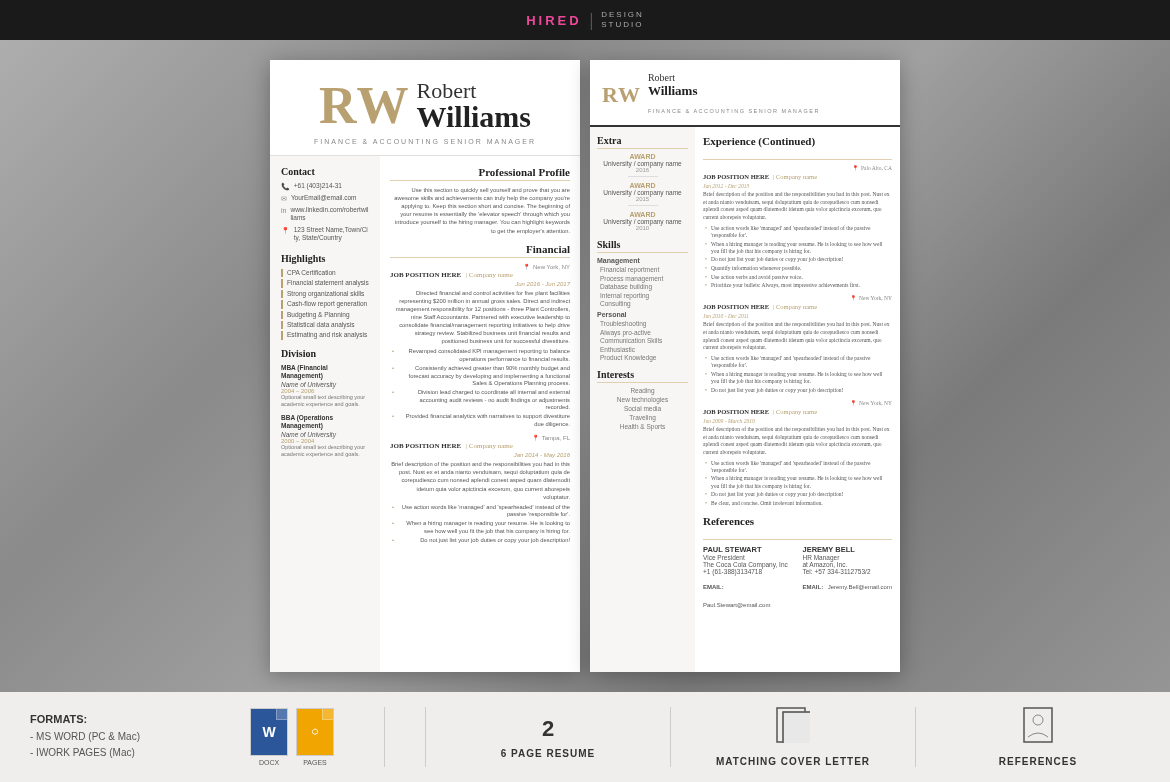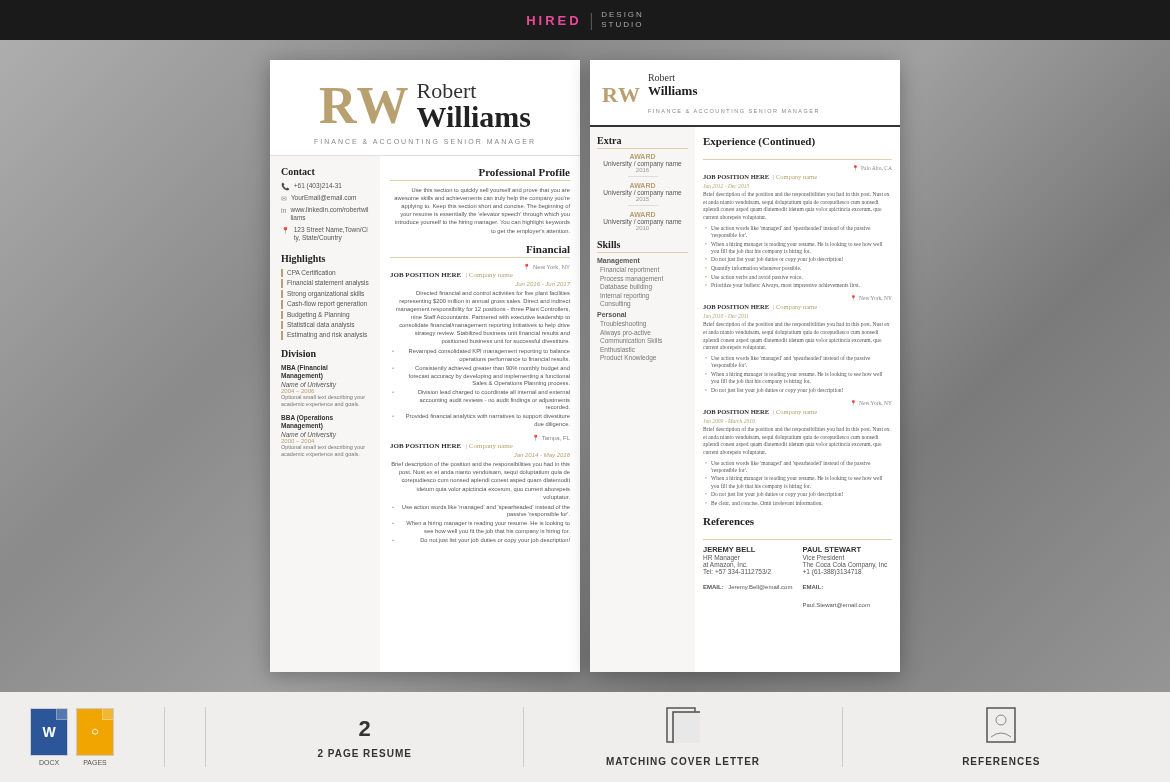"Interests" div.p2-sidebar-section { html: none -> <div> <div>Interests</div> <div> <div>Reading</div> <div>New technologies</div> <div>Social media</div> <div>Traveling</div> <div>Health &amp; Sports</div> </div> </div> }
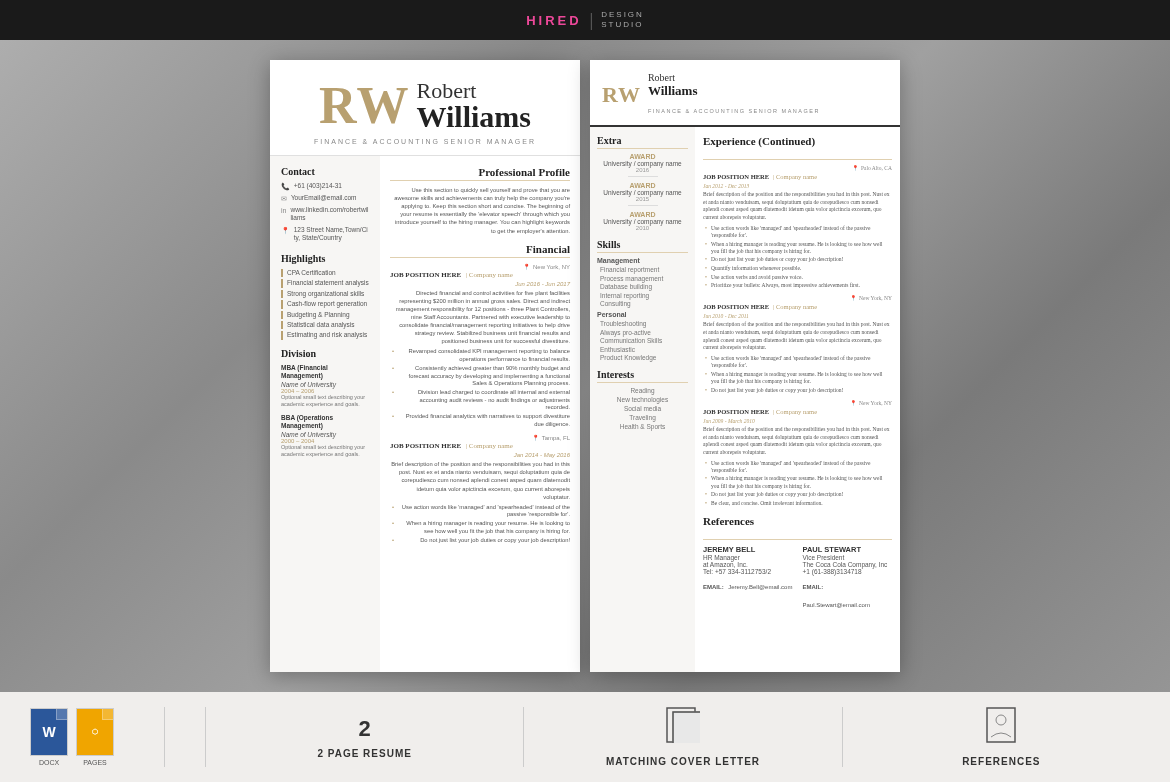"JEREMY BELL" div.ref-item { order: before "PAUL STEWART" -> after "PAUL STEWART" }
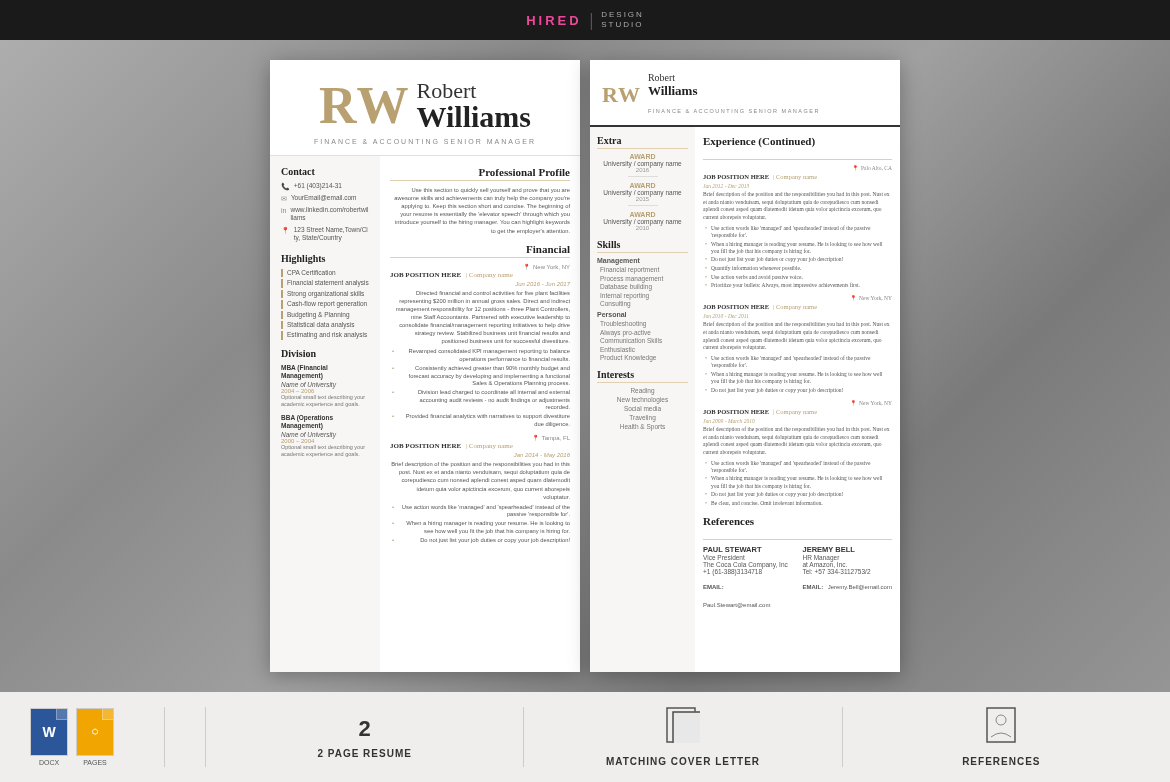"FORMATS:" div.bottom-formats { html: none -> <div> <div>FORMATS:</div> <div> <div>- MS WORD (PC &amp; Mac)</div> <div>- IWORK PAGES (Mac)</div> </div> </div> }
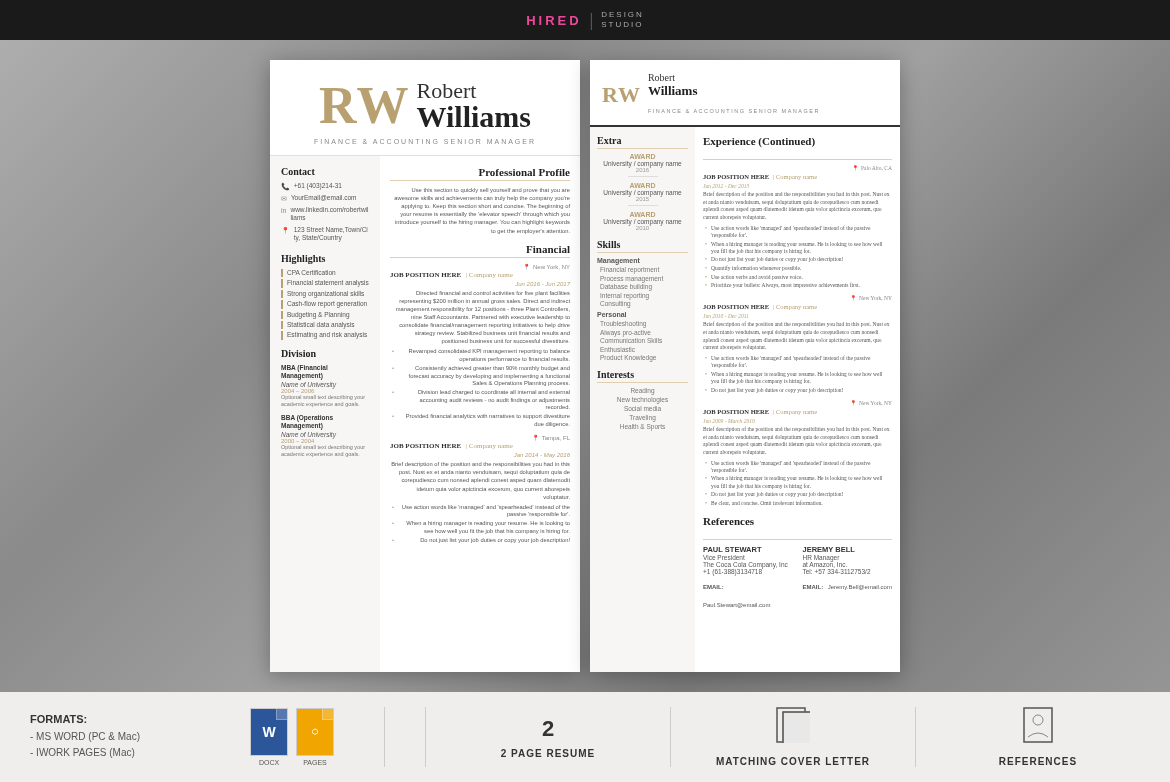"2 PAGE RESUME" div.bottom-feature-label { text: 2 -> 6 }
